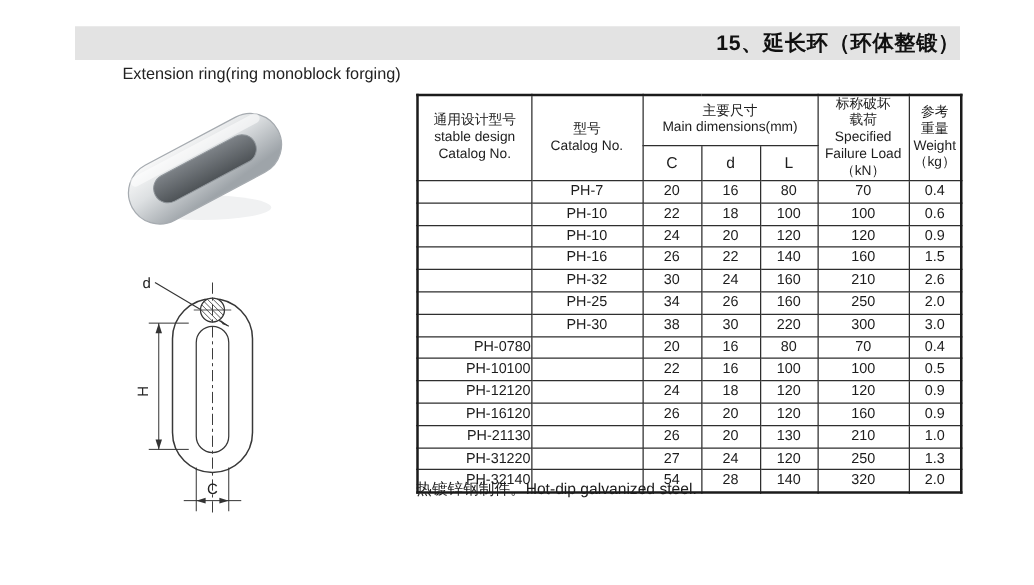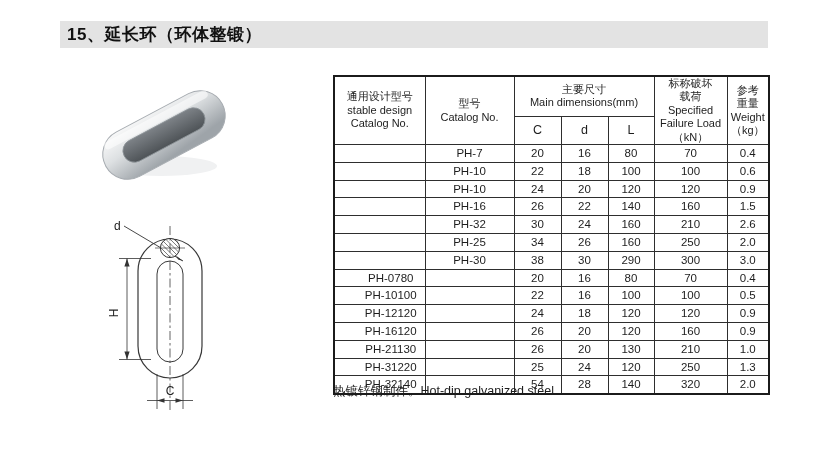"15、延长环（环体整锻）" .title-bar span { text-align: none -> right }
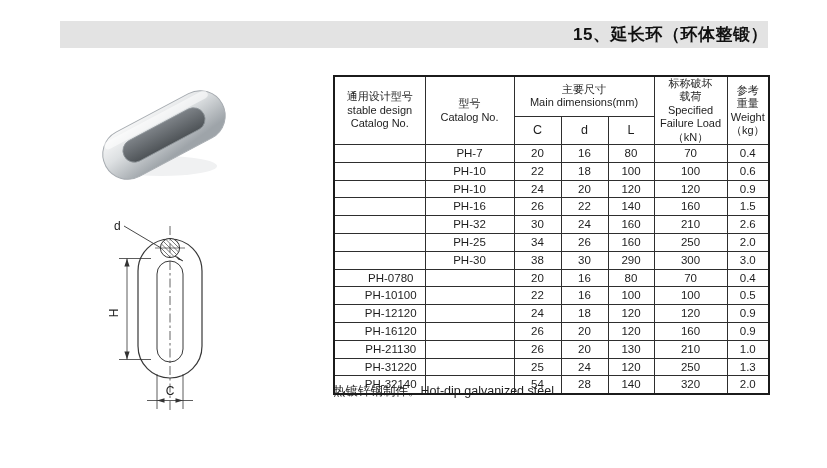"Extension ring(ring monoblock forging)" div.subtitle { html: none -> <div>Extension ring(ring monoblock forging)</div> }
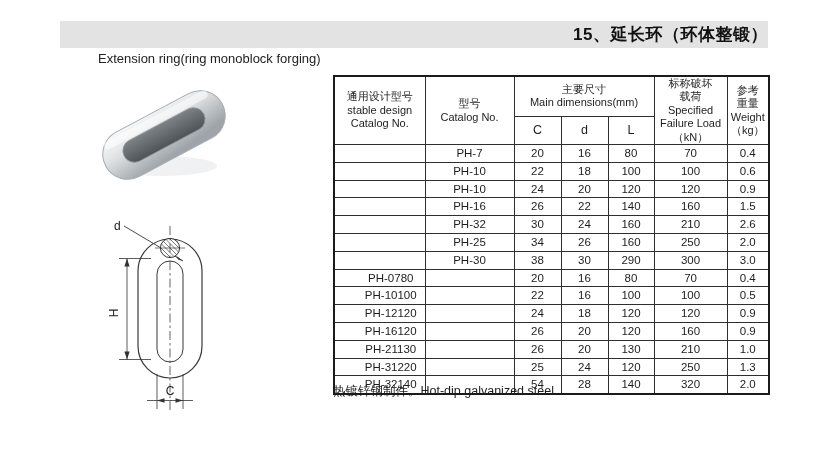"290" td { text: 290 -> 220 }
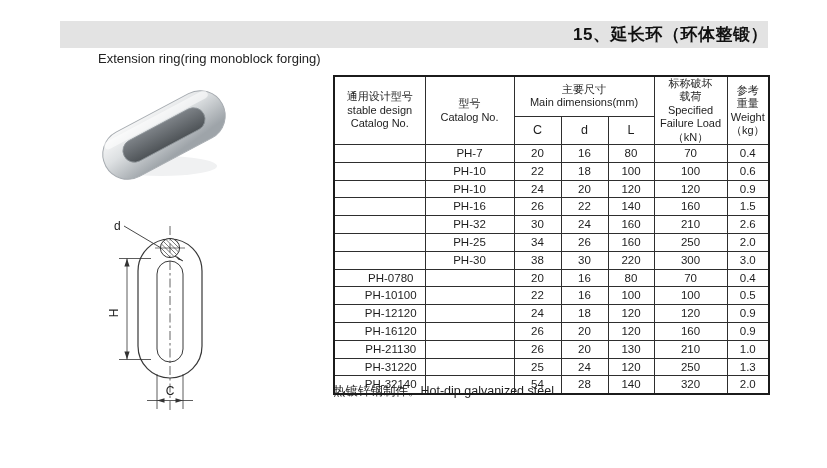"PH-0780" .spec-table tbody td.cell-stable { text-align: center -> right }
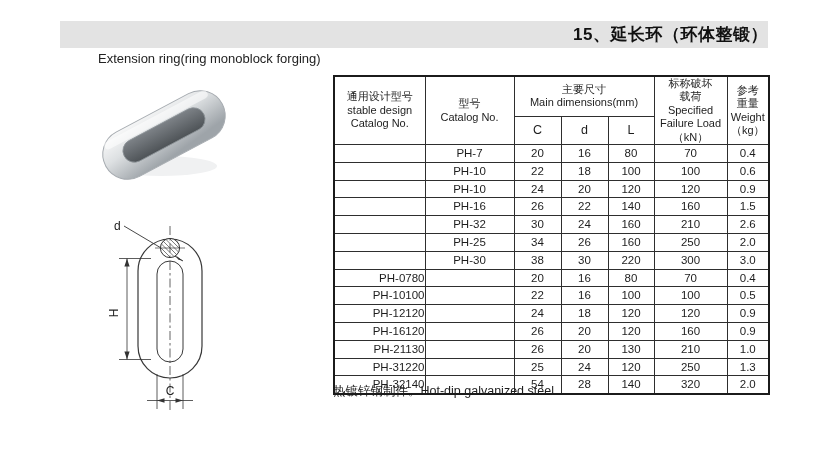"25" td { text: 25 -> 27 }
